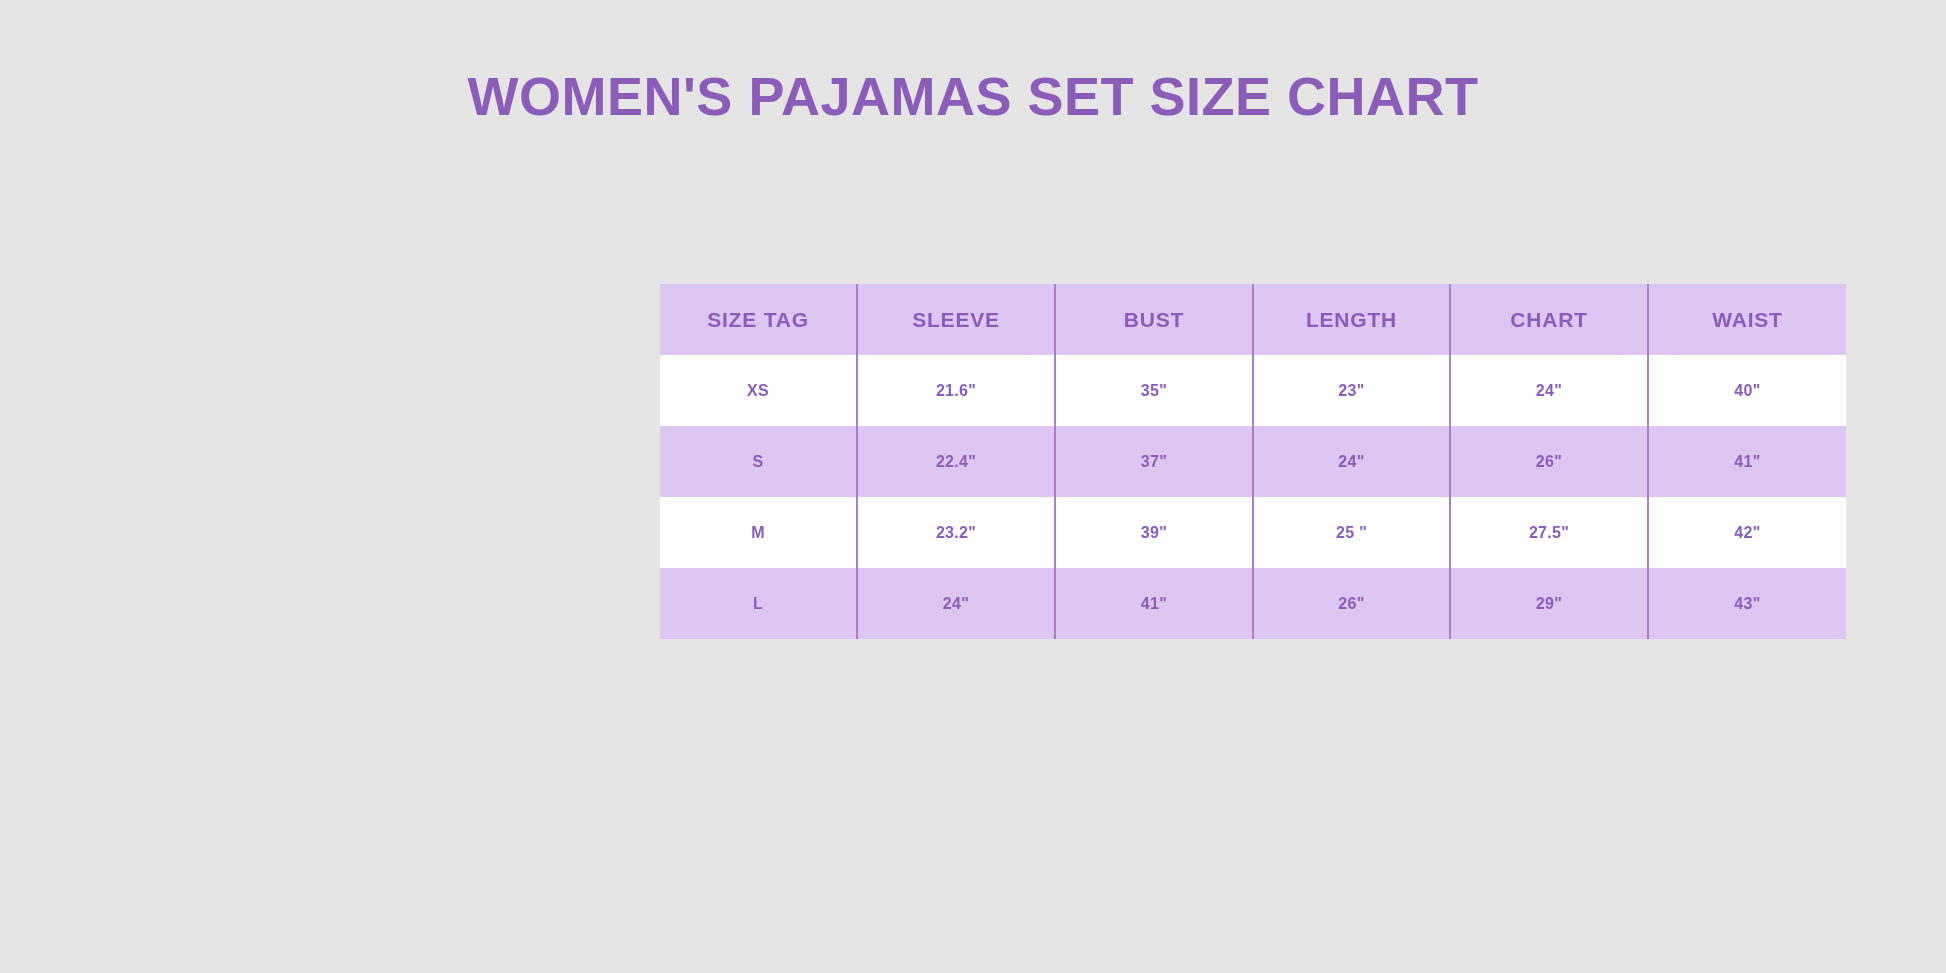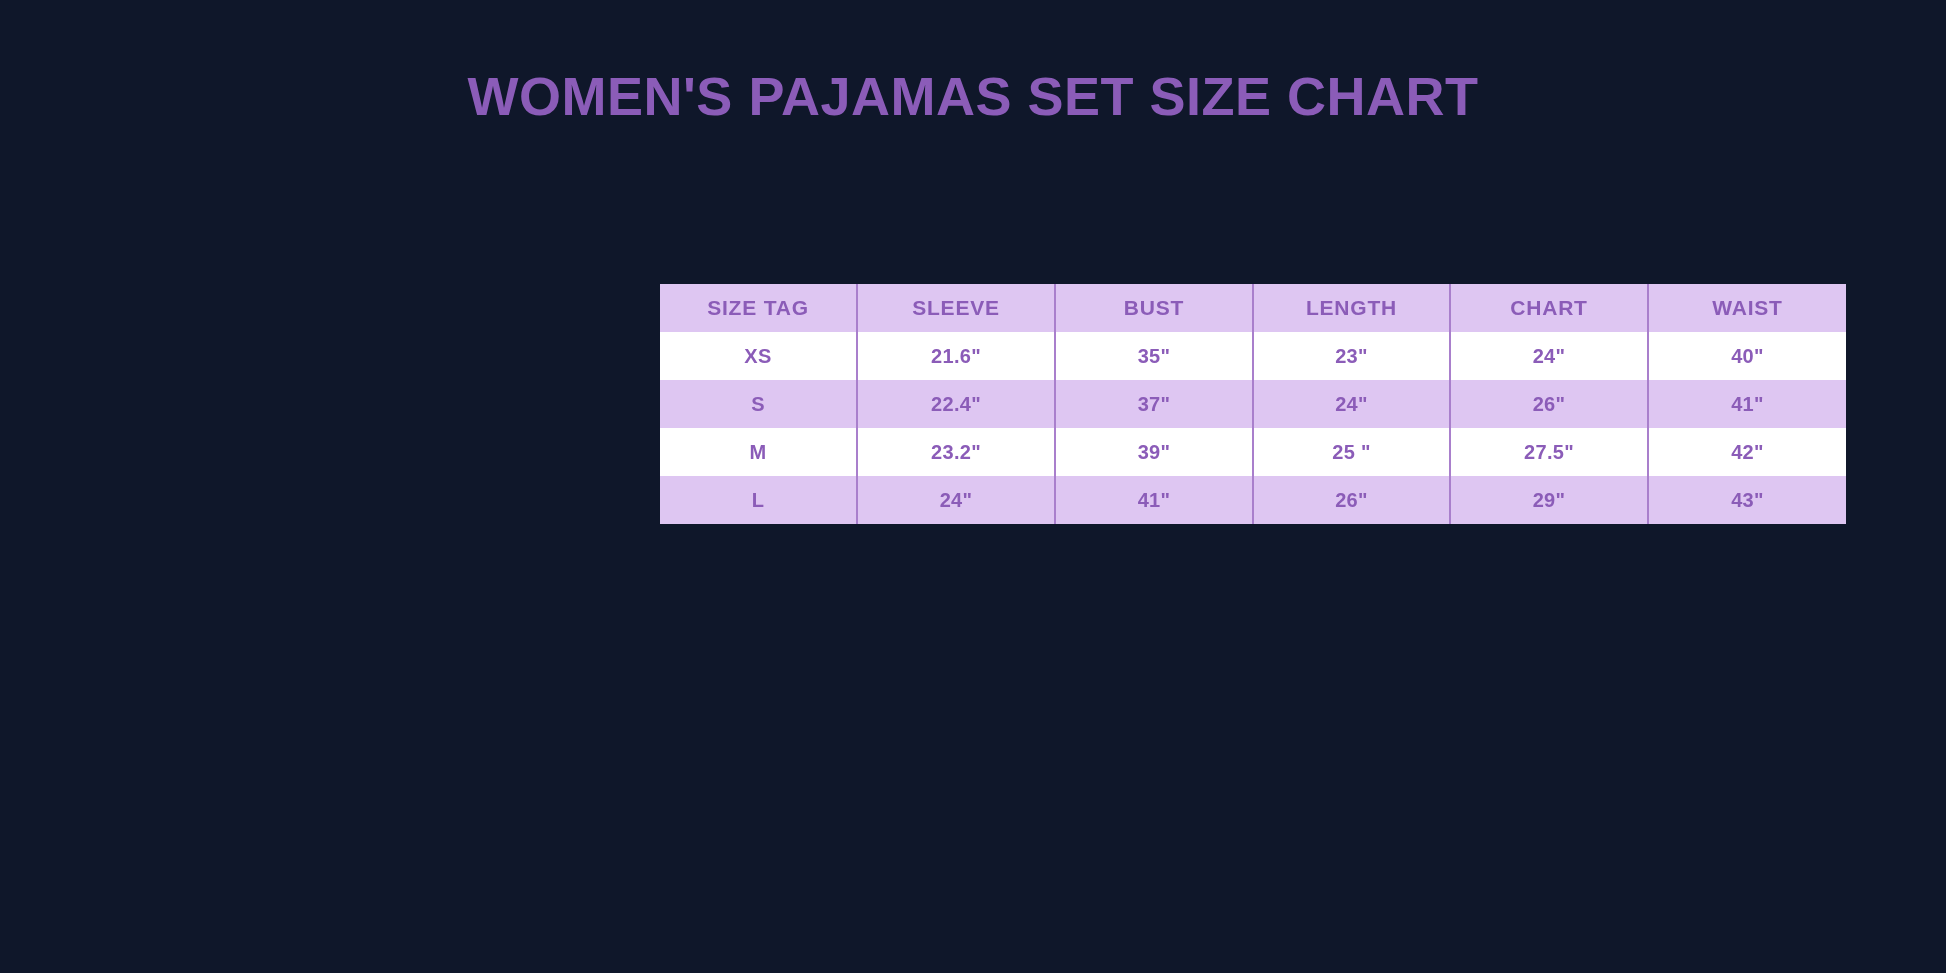"WOMEN'S PAJAMAS SET SIZE CHART" .page { background: #0f172a -> #e5e5e5 }
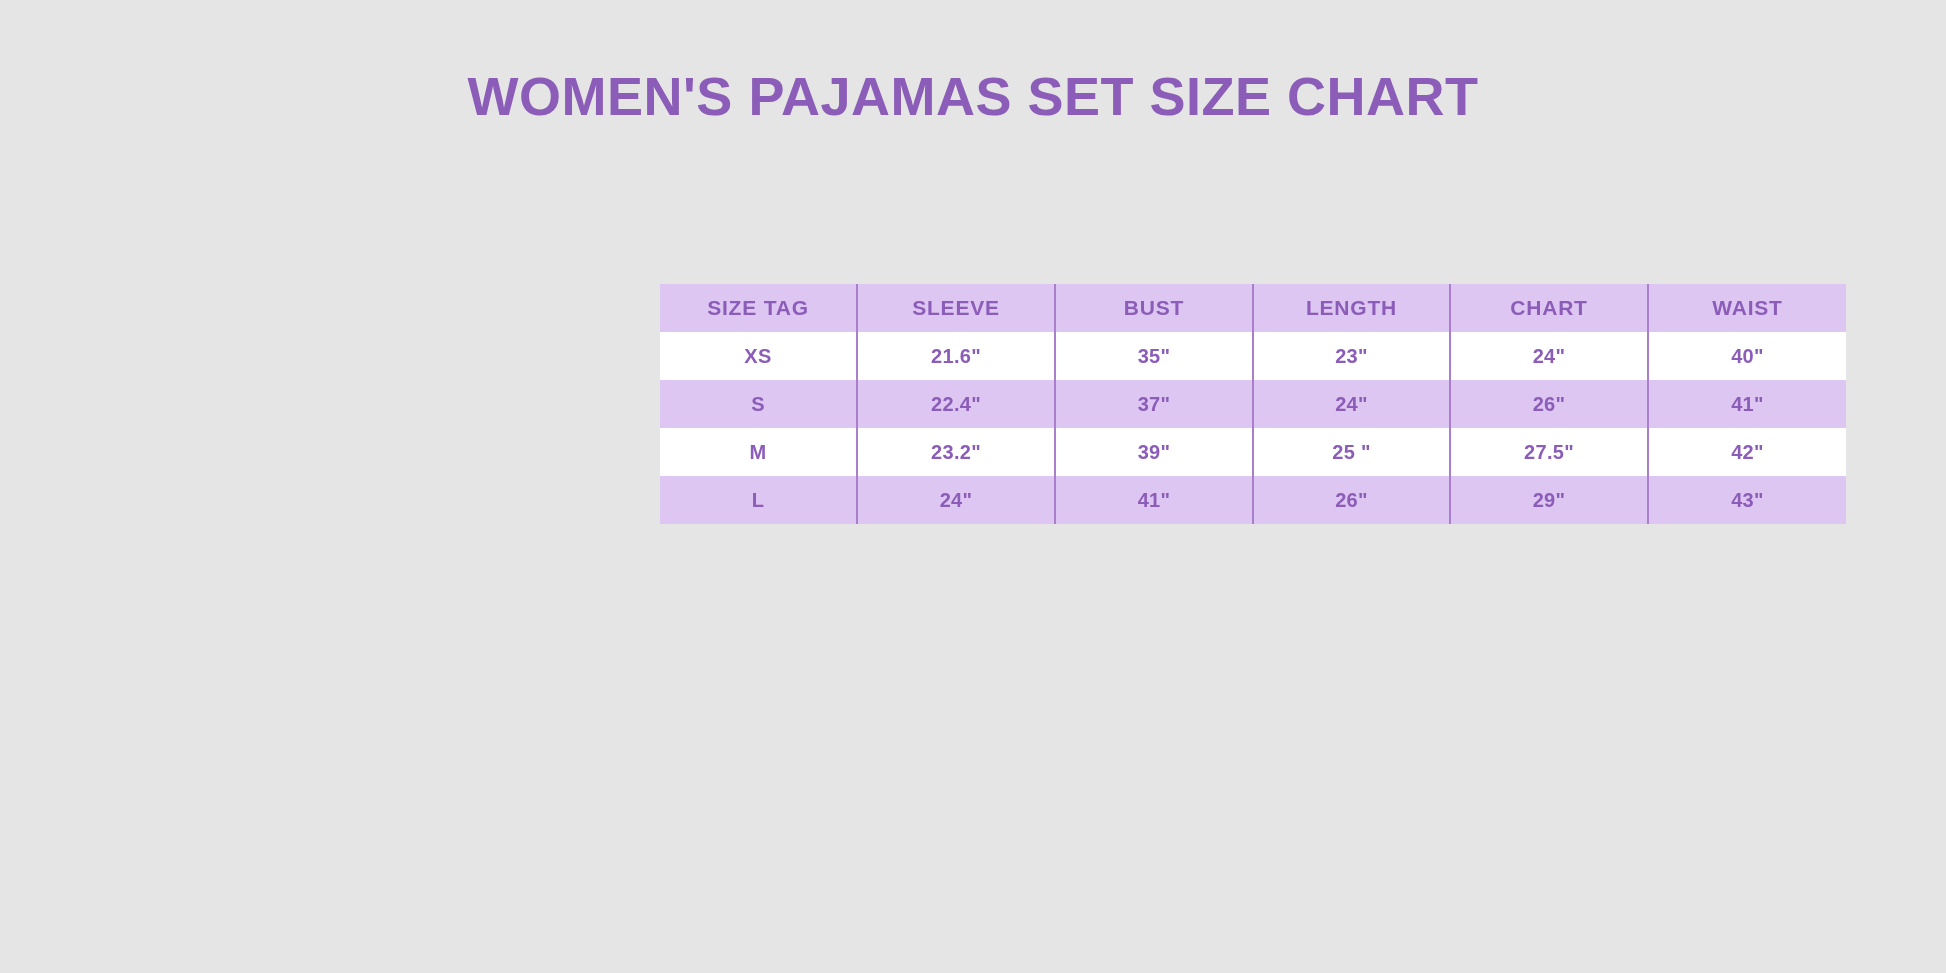"SIZE TAG" table.size-table th, table.size-table td { height: 48px -> 71px }
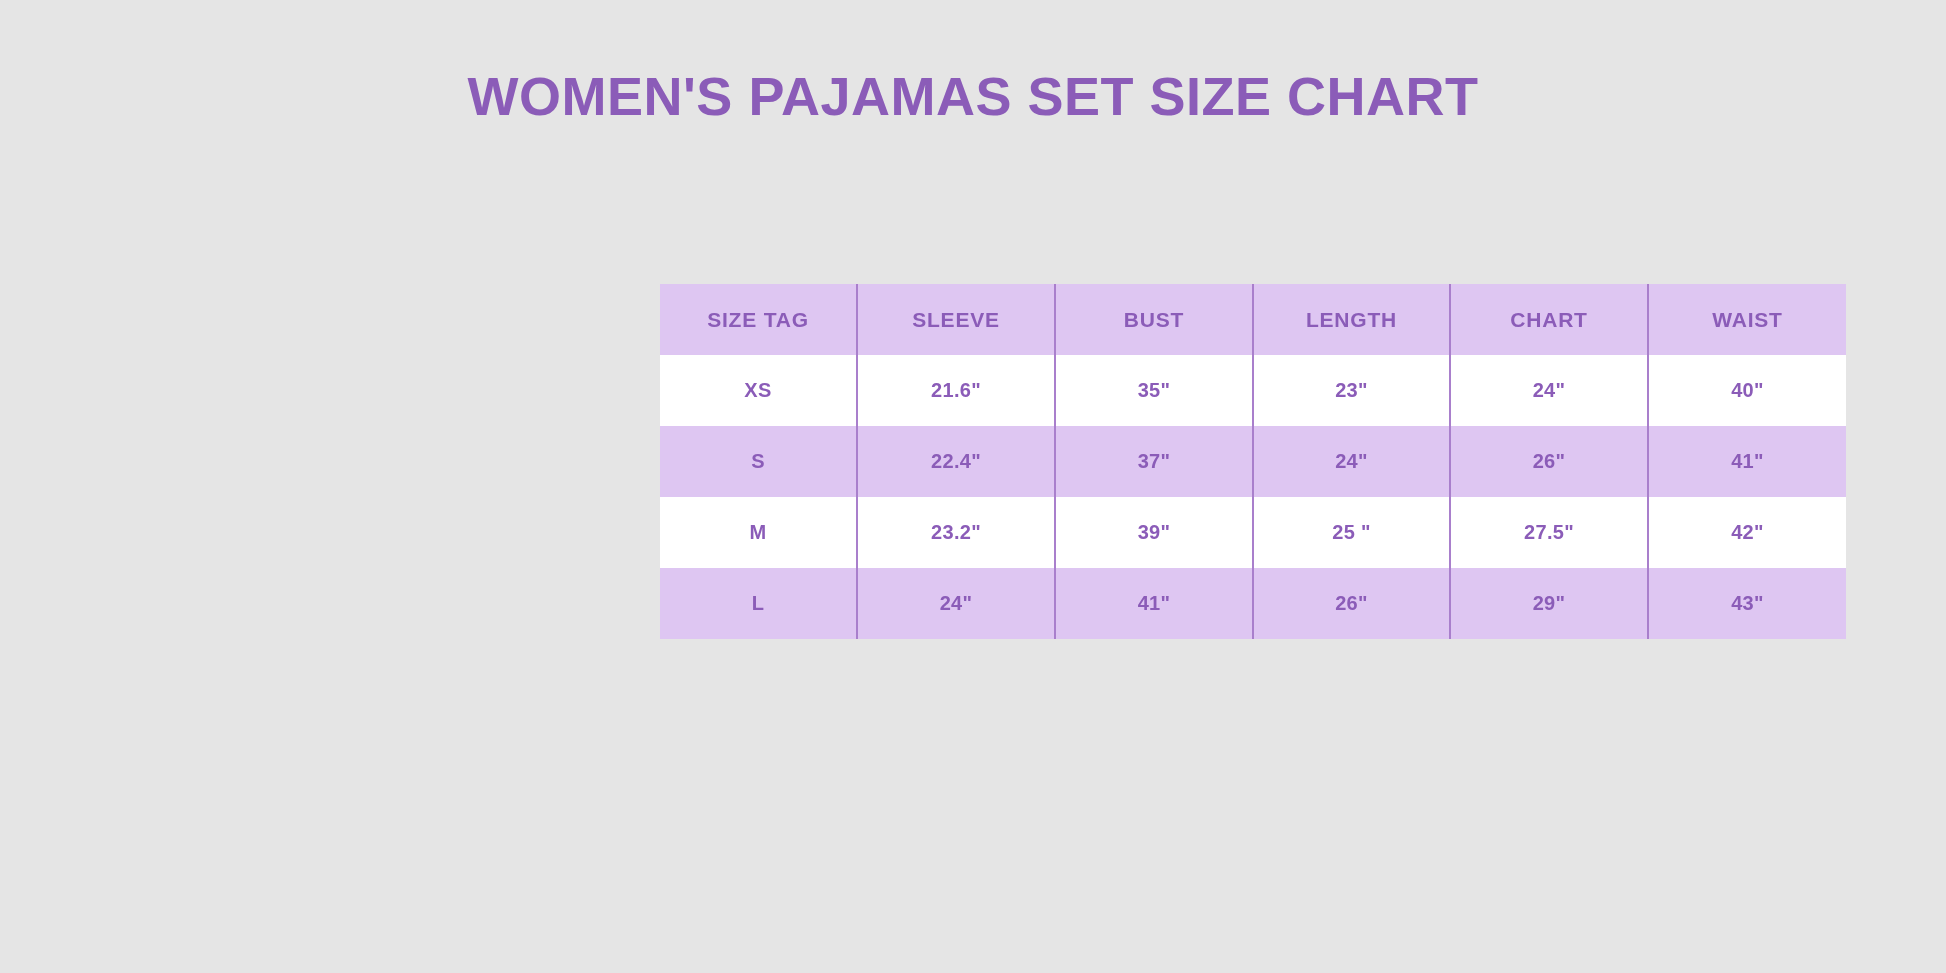"XS" table.size-table td { font-size: 20px -> 16px }
